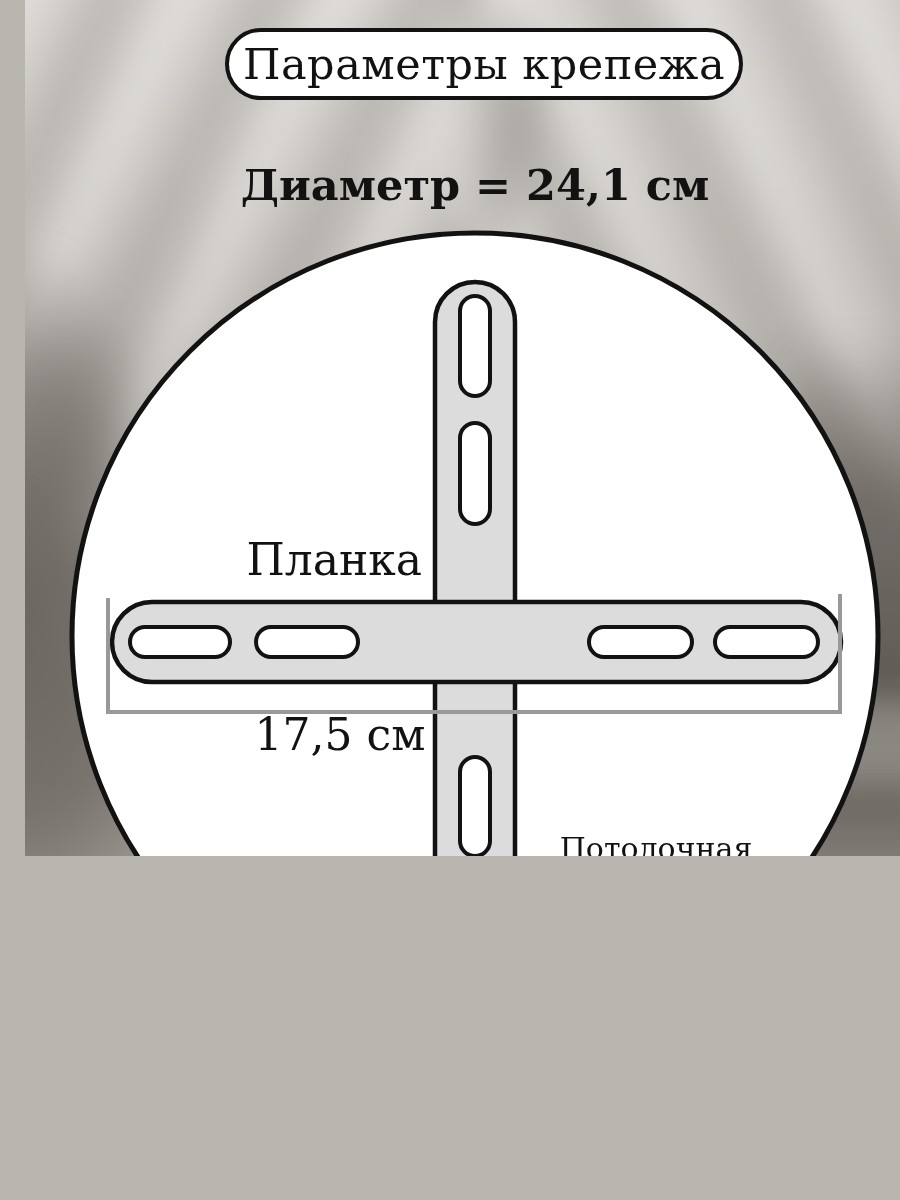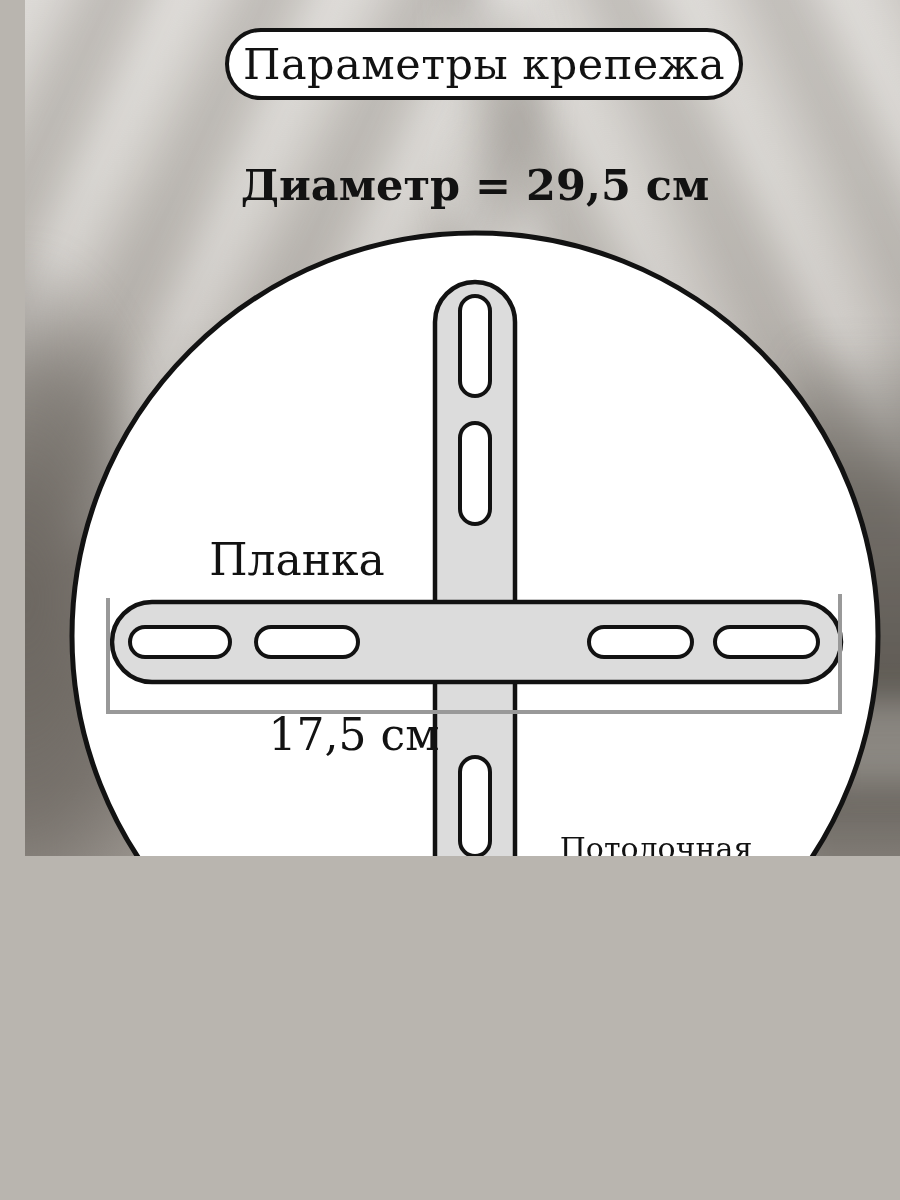"Диаметр = 29,5 см" div.label { text: 29,5 -> 24,1 }
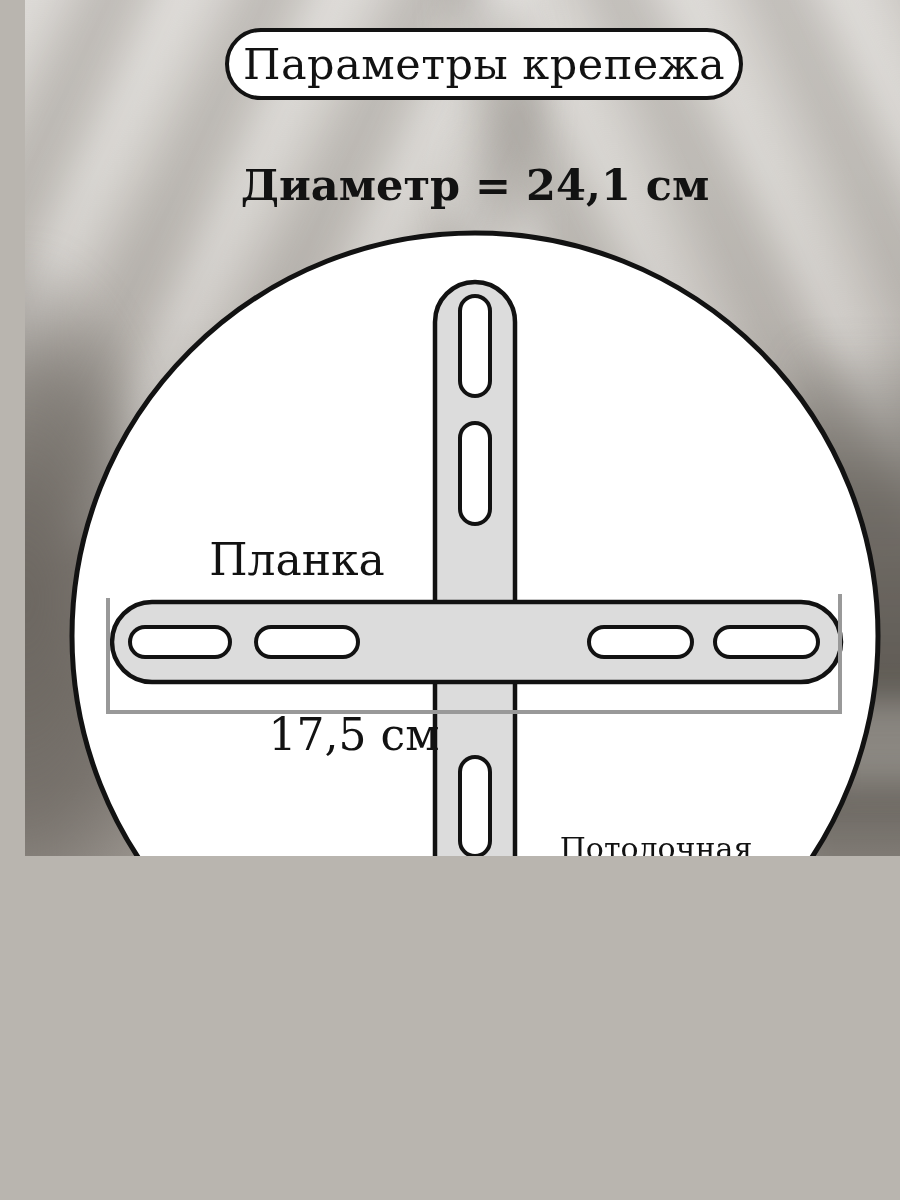"Планка" .bar-label { text-align: center -> right }
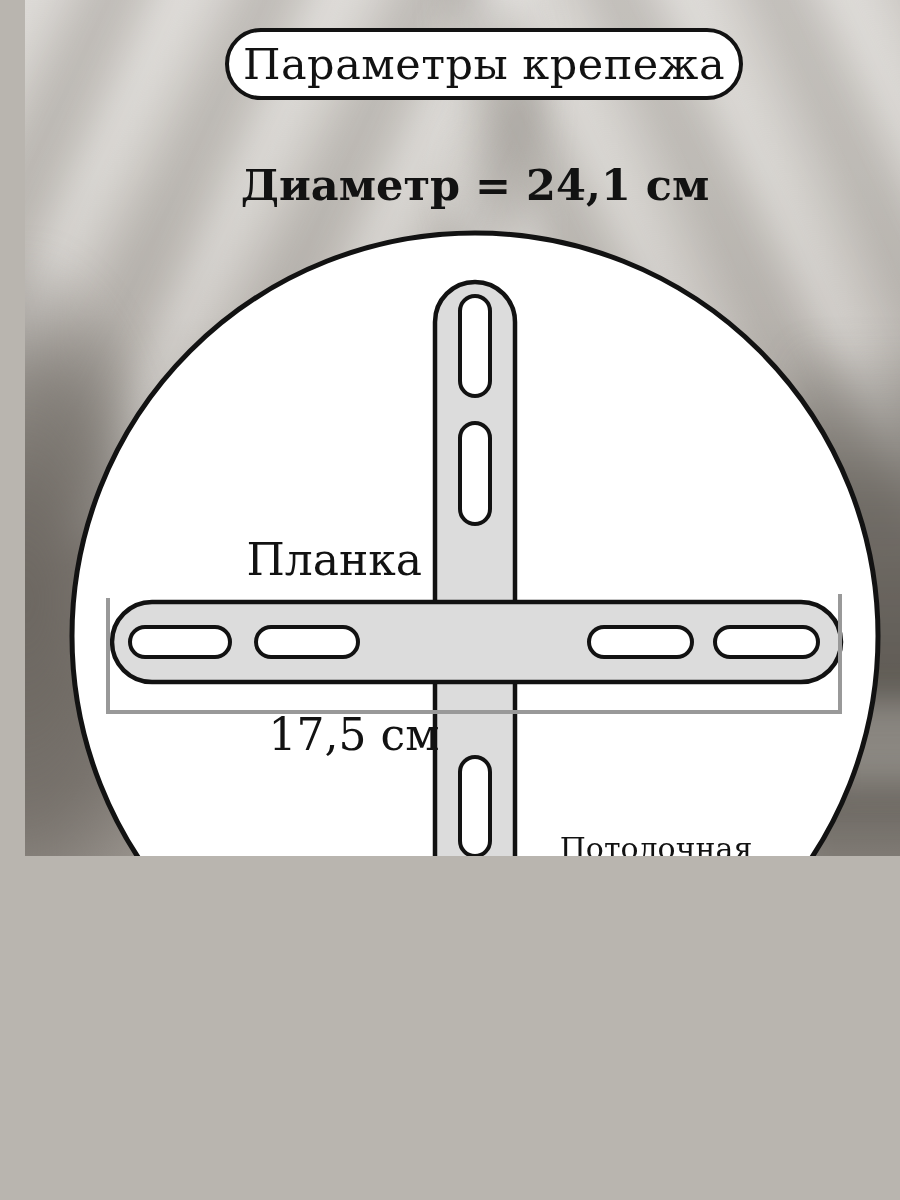"17,5 см" .length-label { left: 229px -> 215px }
